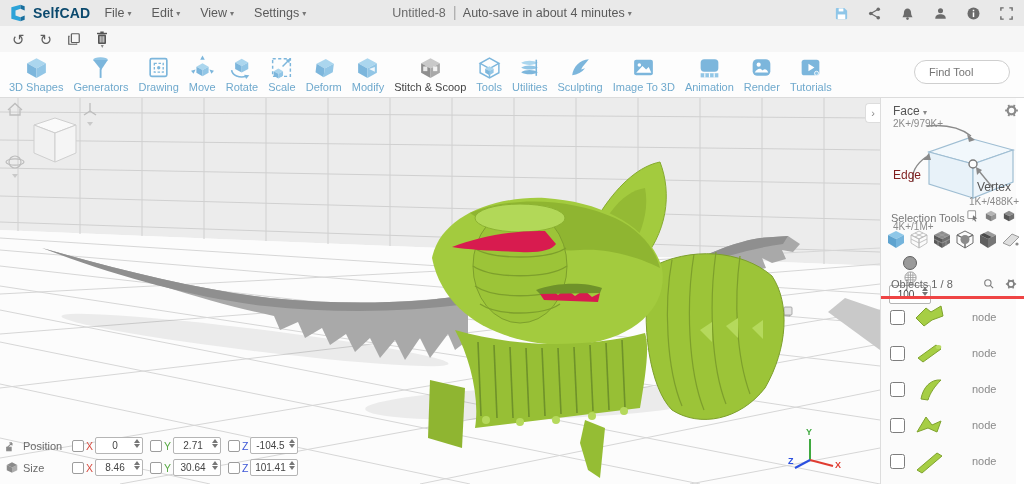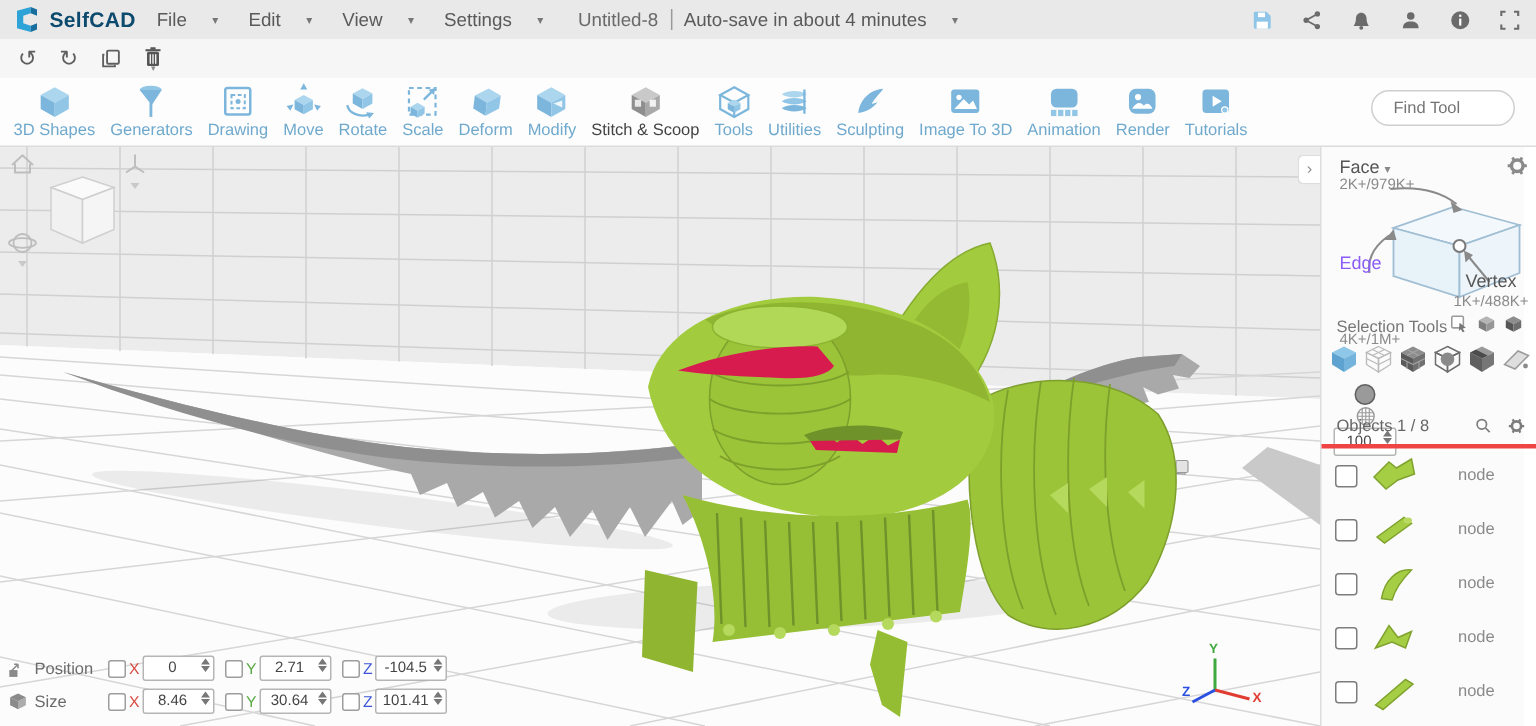"File" .menu-item { gap: 17px -> 3px }
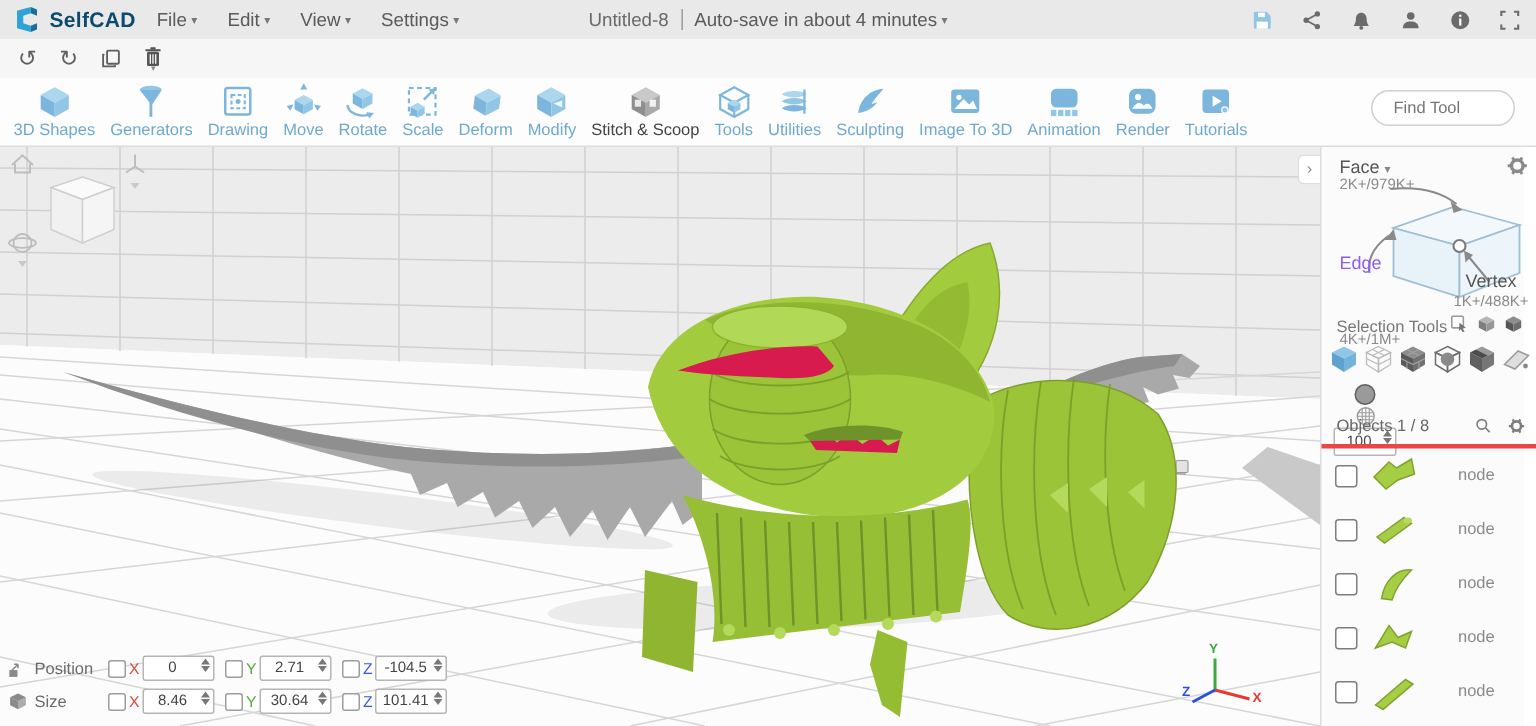"Edge" span.p-abs { color: #8b5cf6 -> #7f1d1d }
